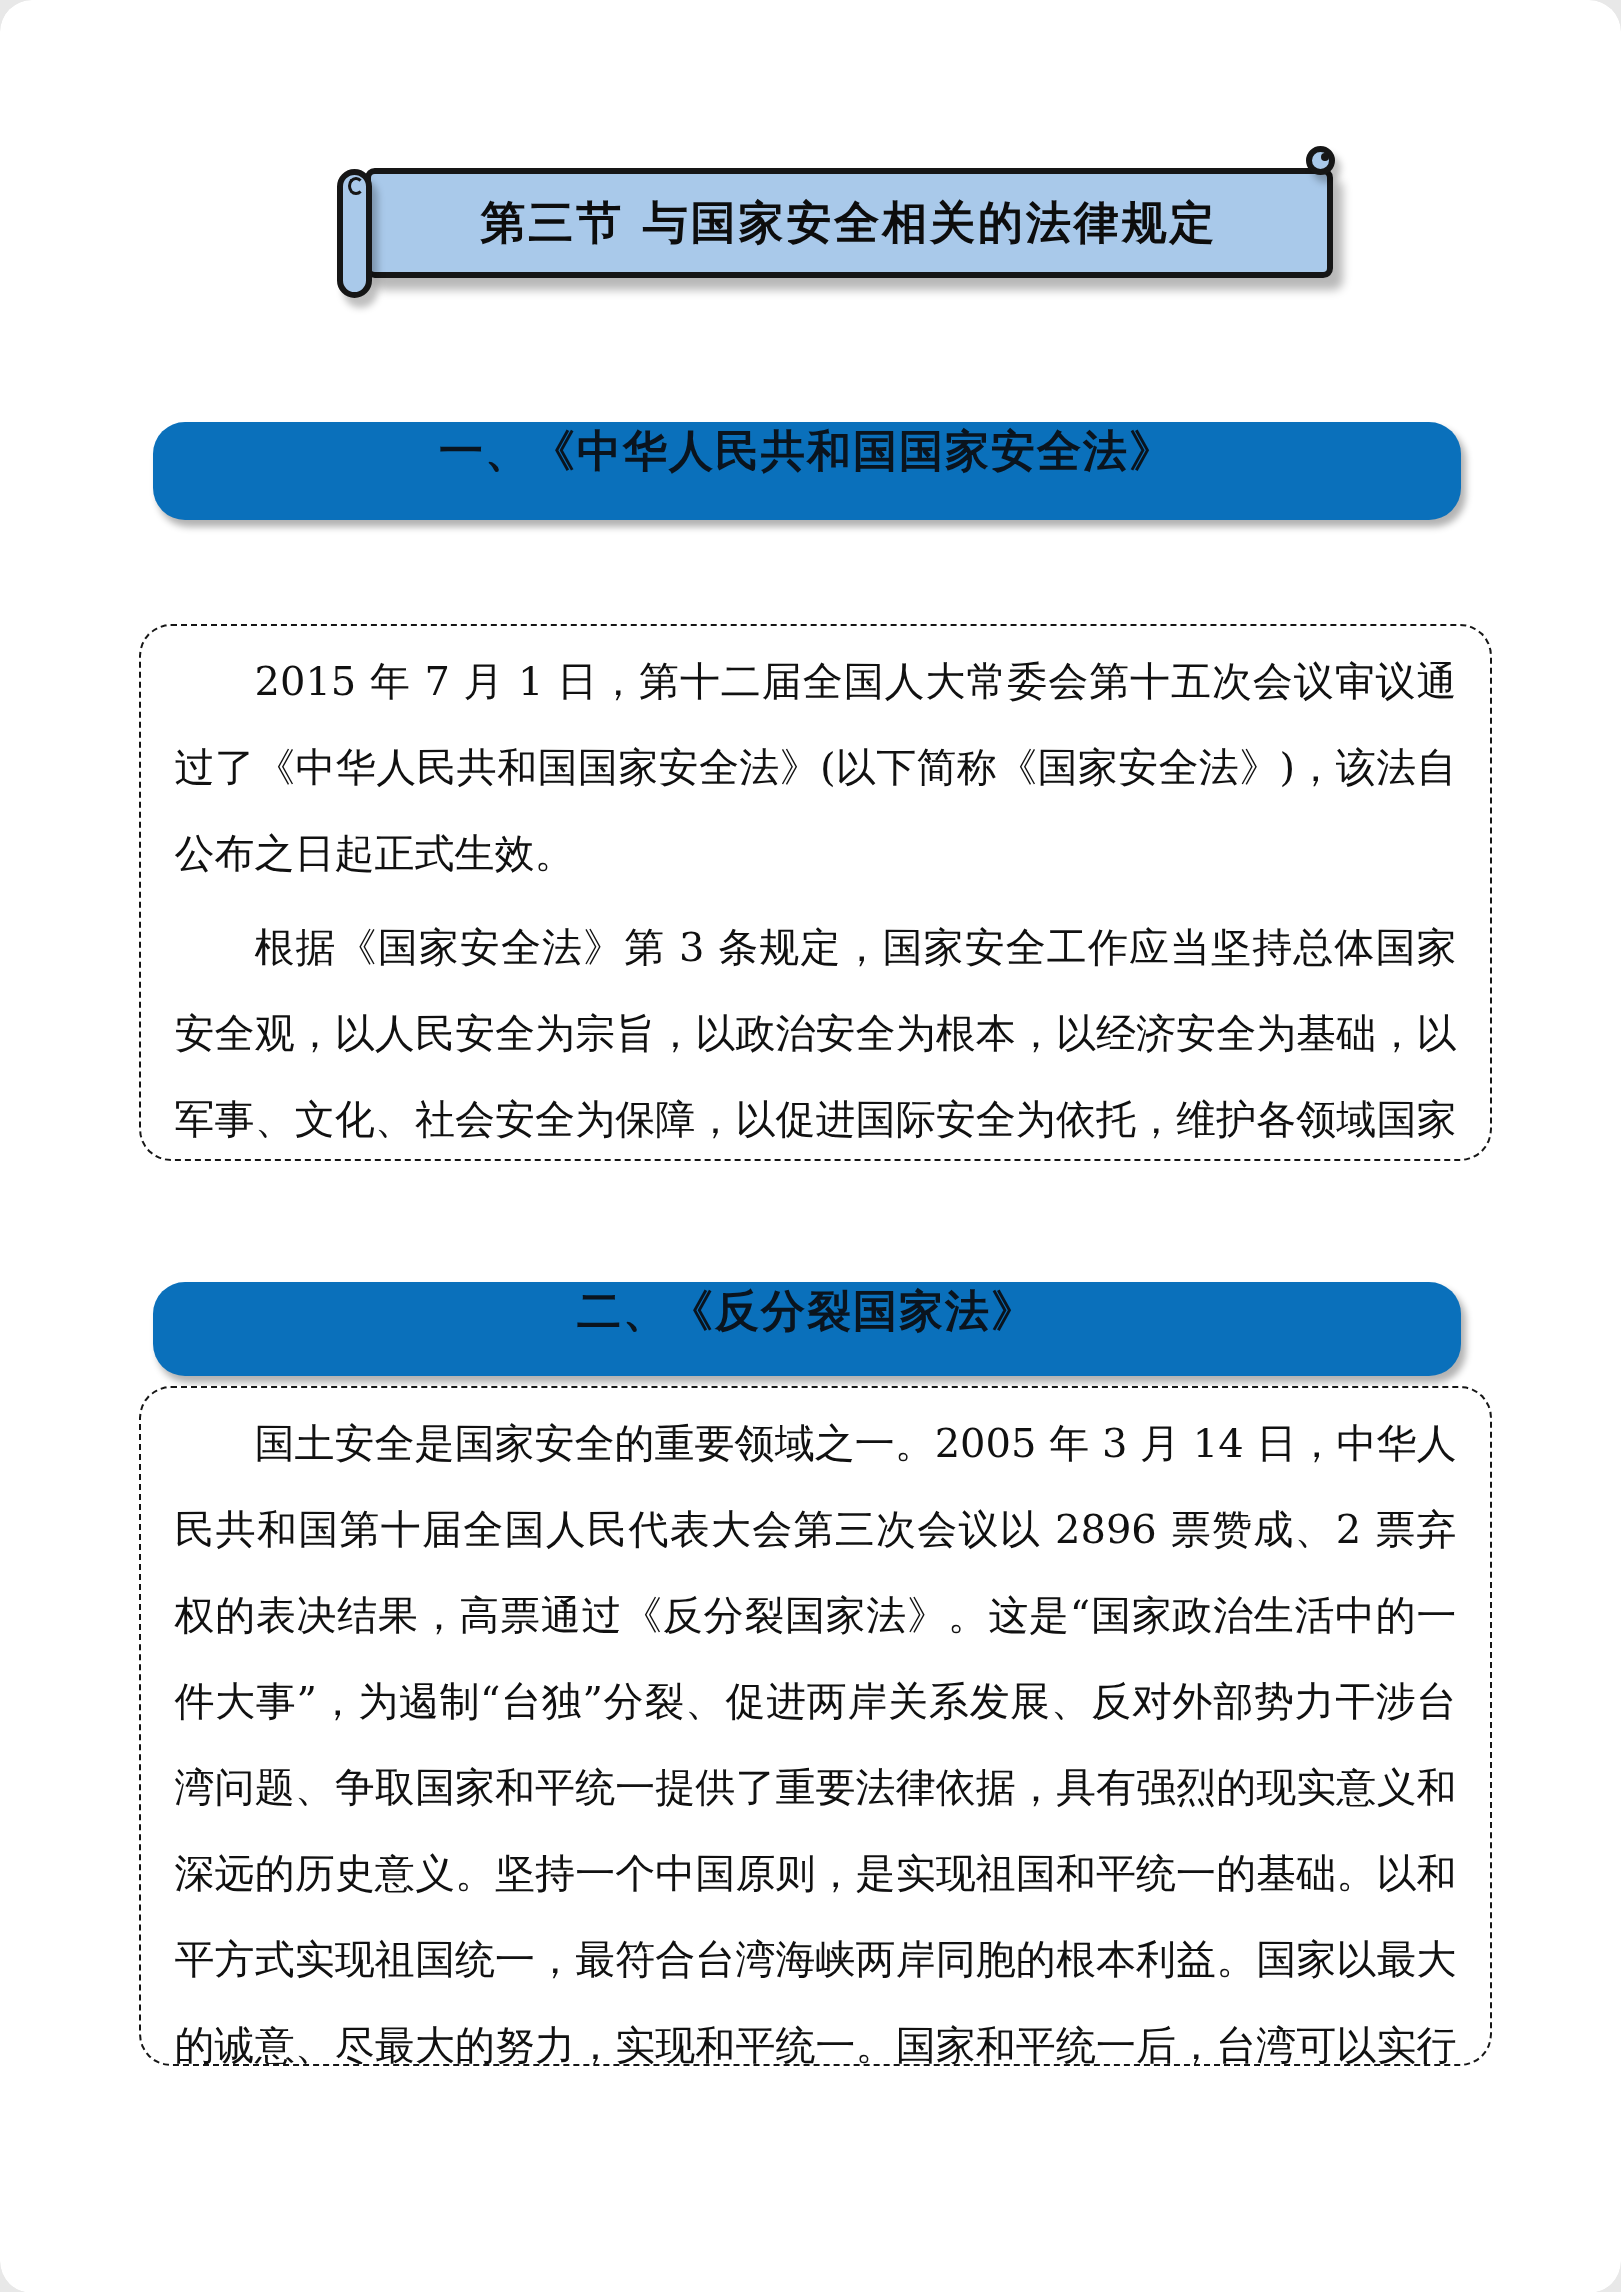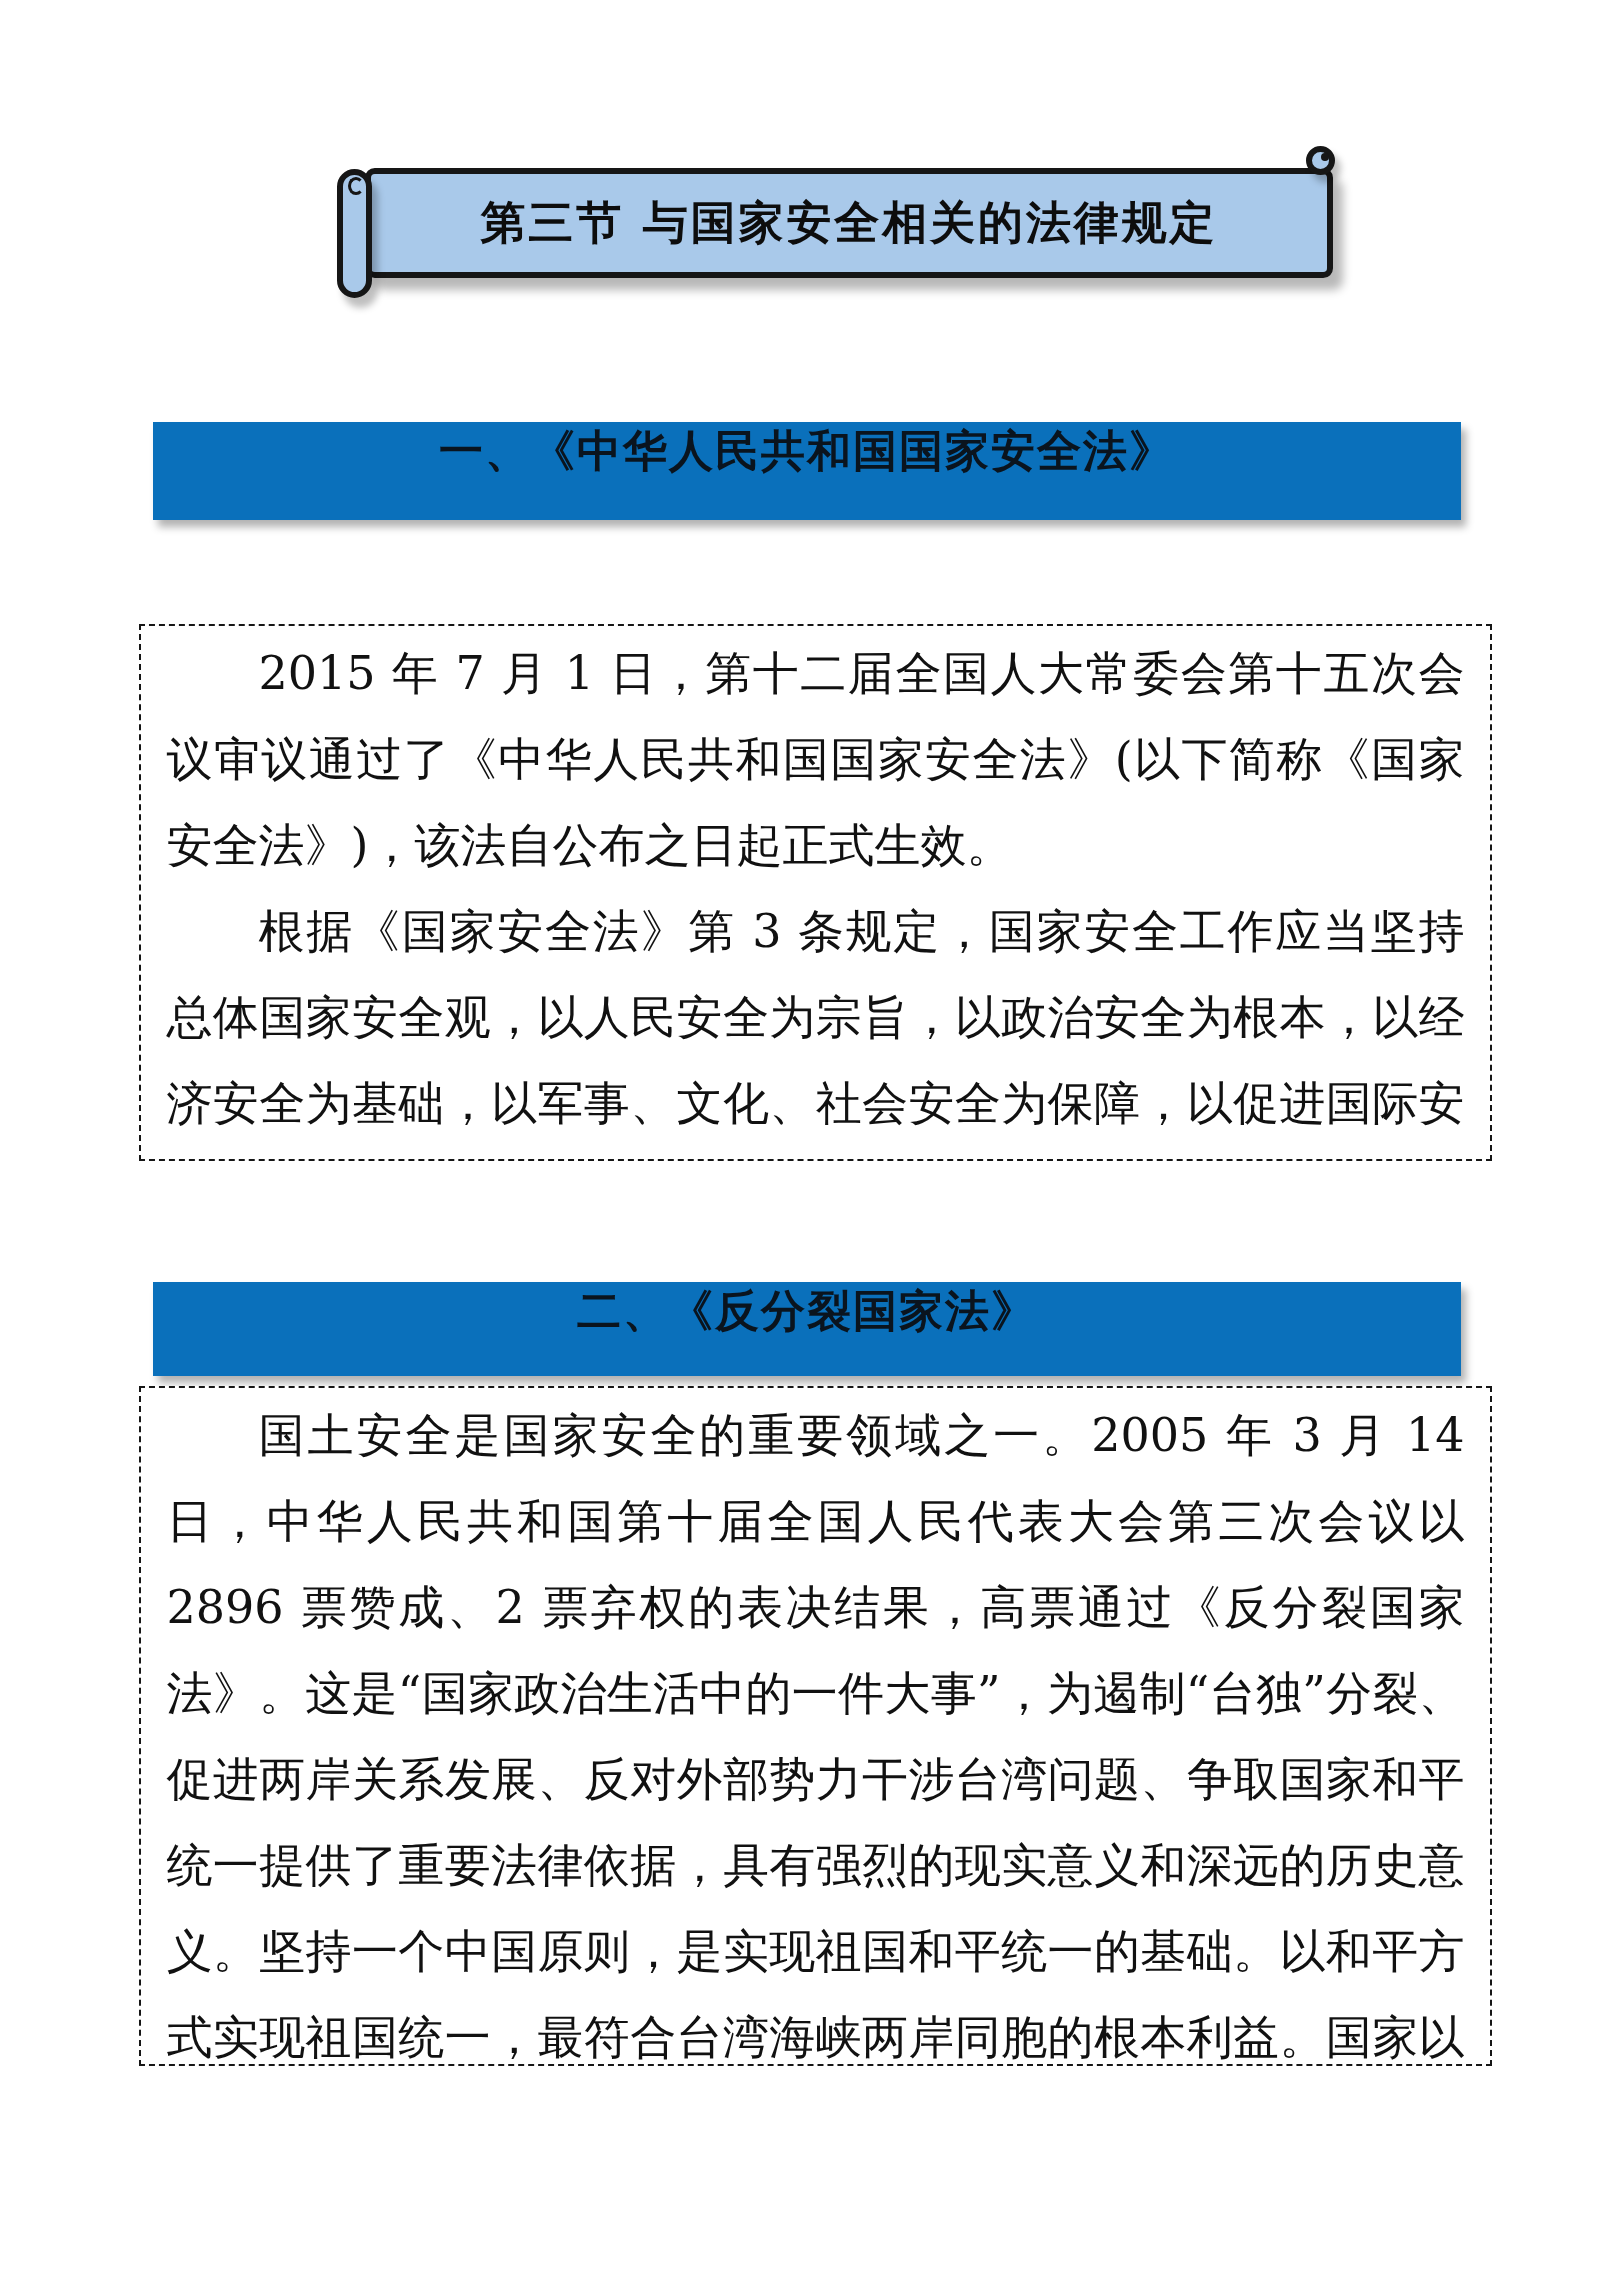"第三节 与国家安全相关的法律规定" * { border-radius: none -> 32px }
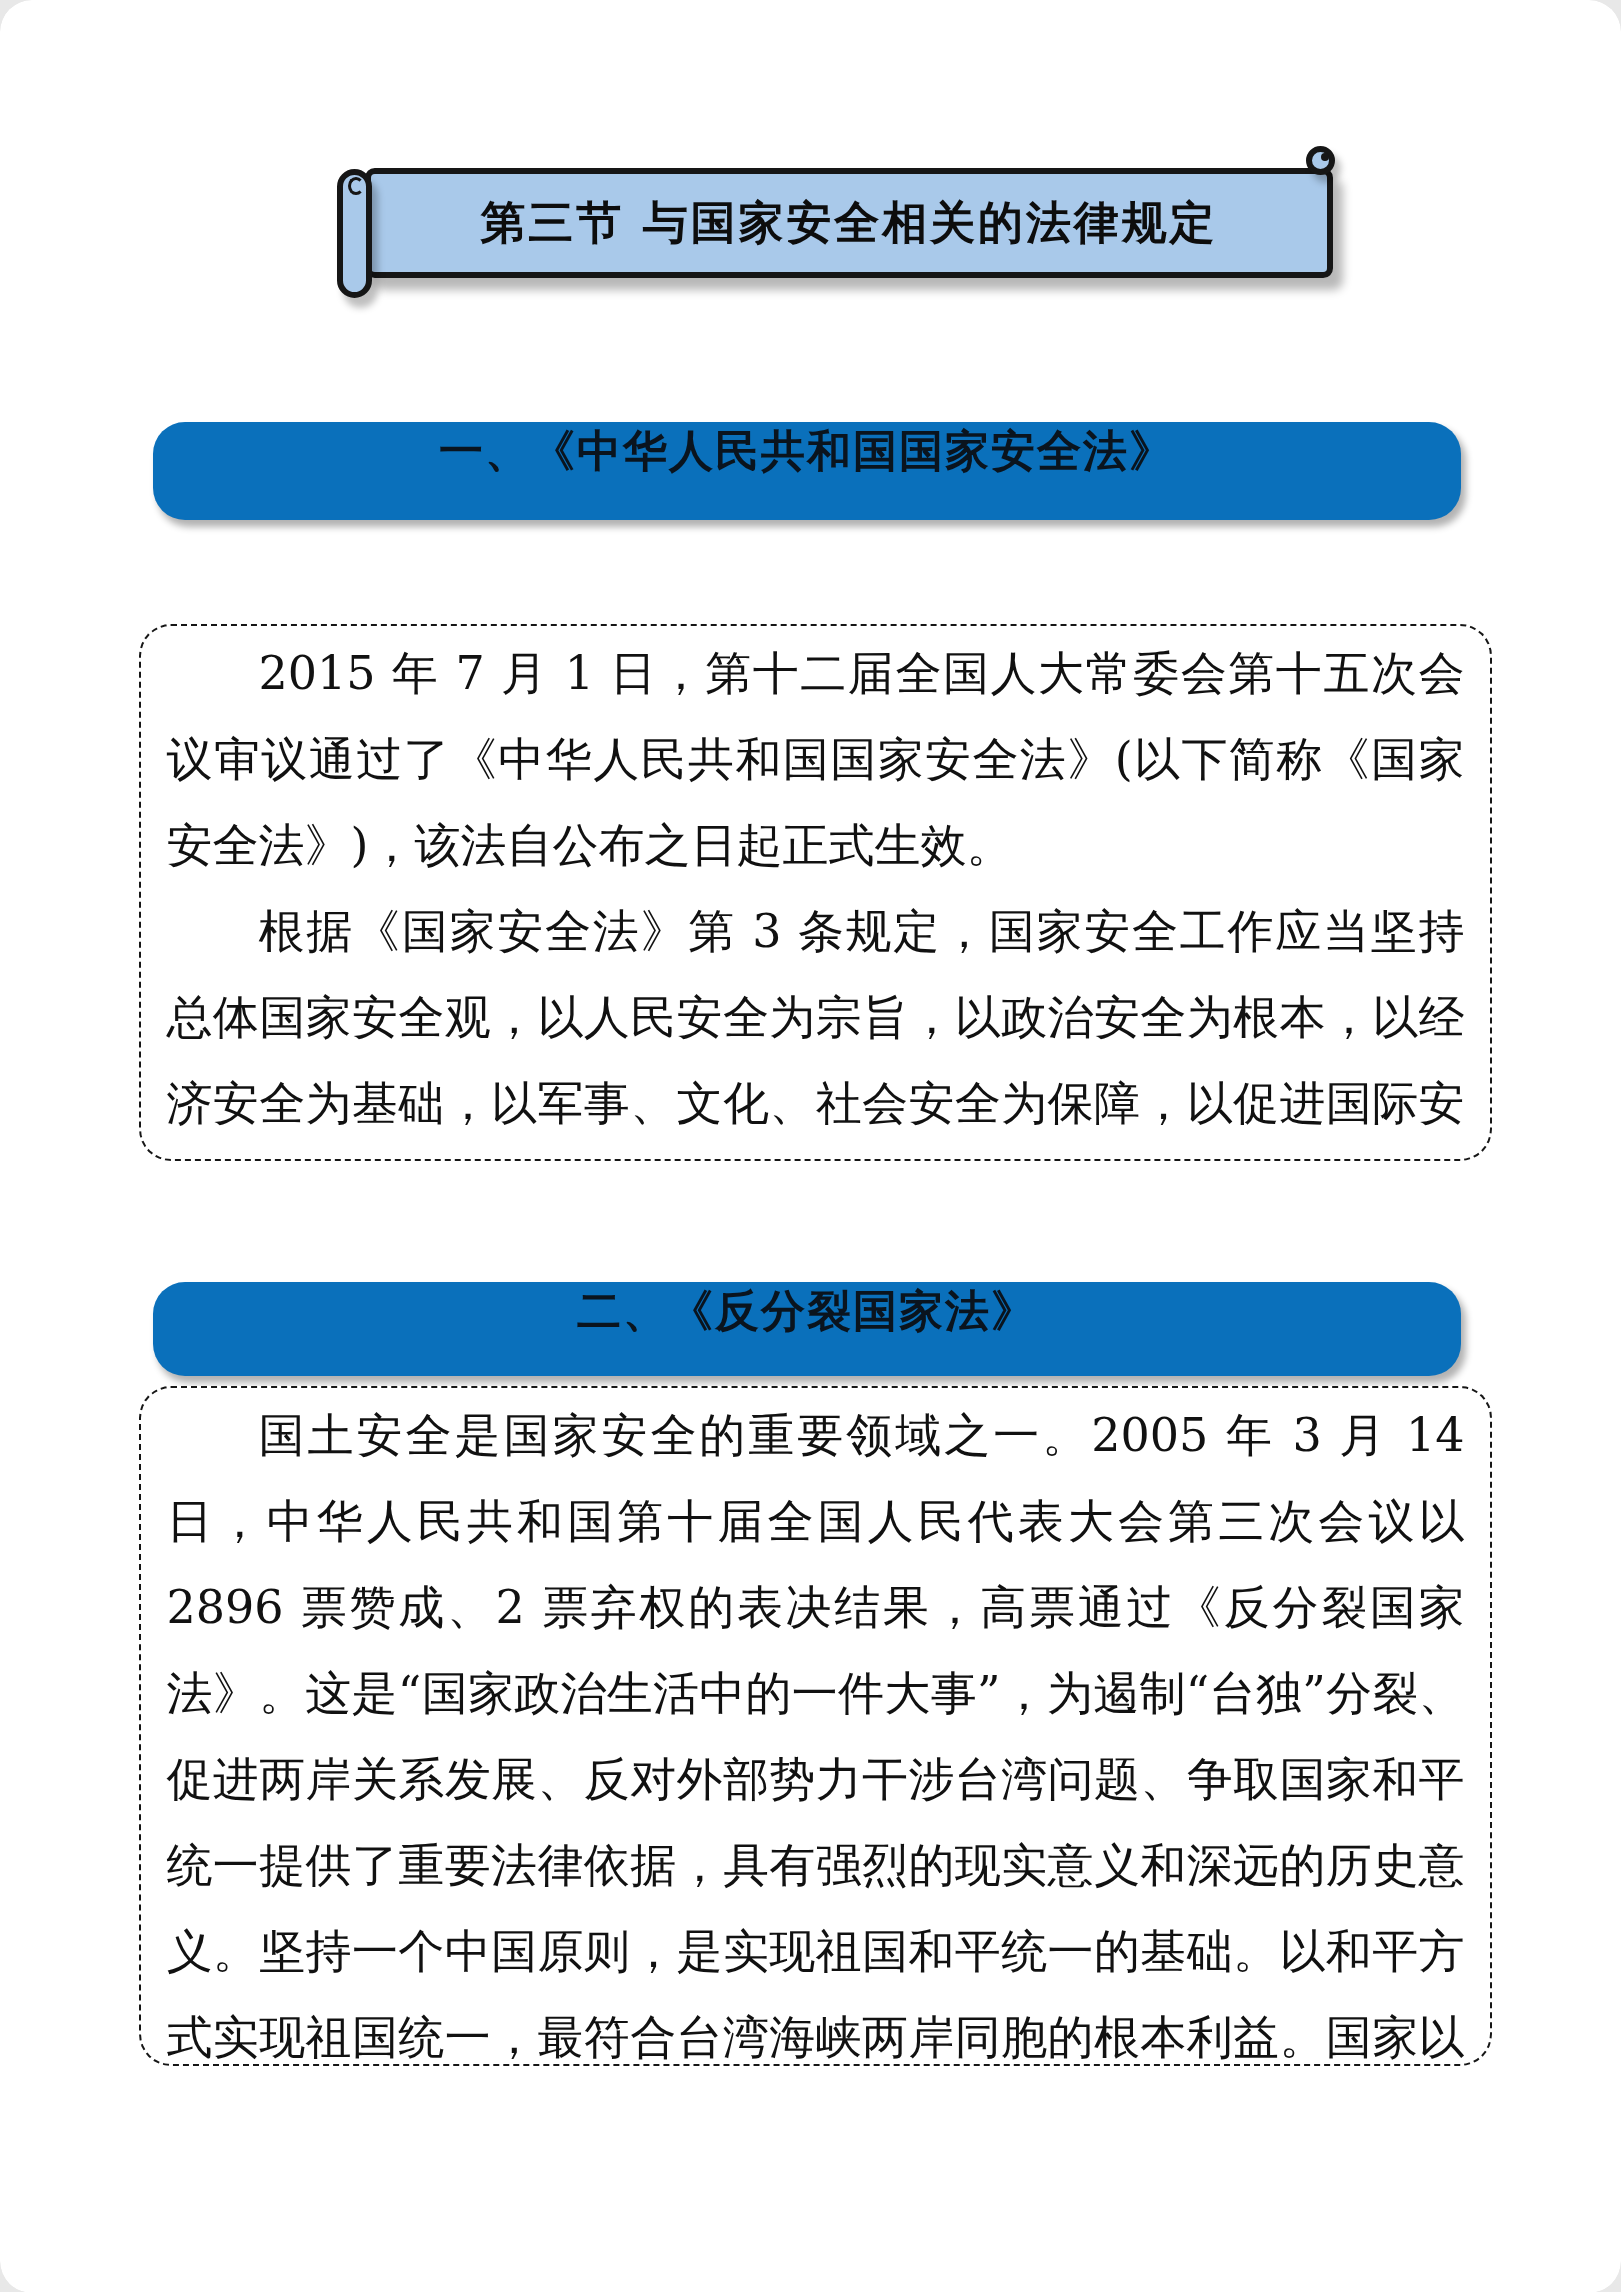"2015 年 7 月 1" .dashed-box p { font-size: 46px -> 40px; margin: 0 -> 8px }
